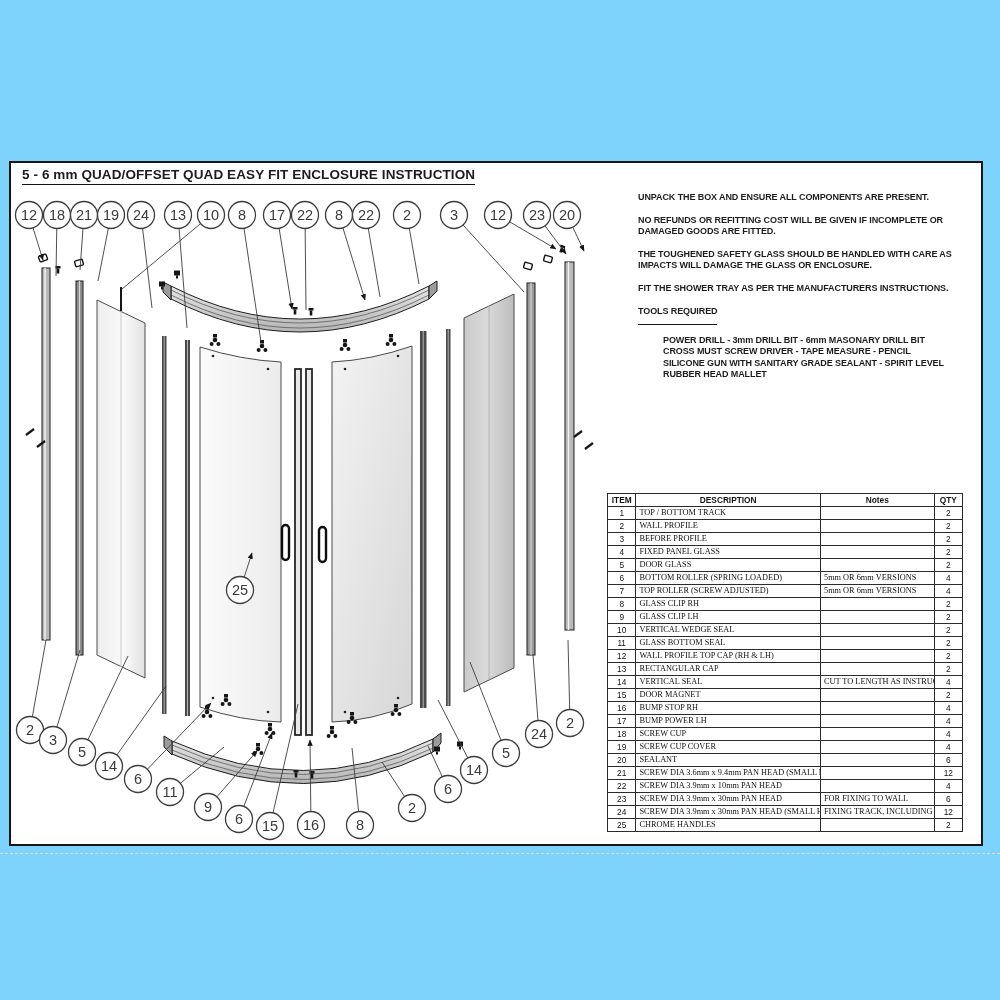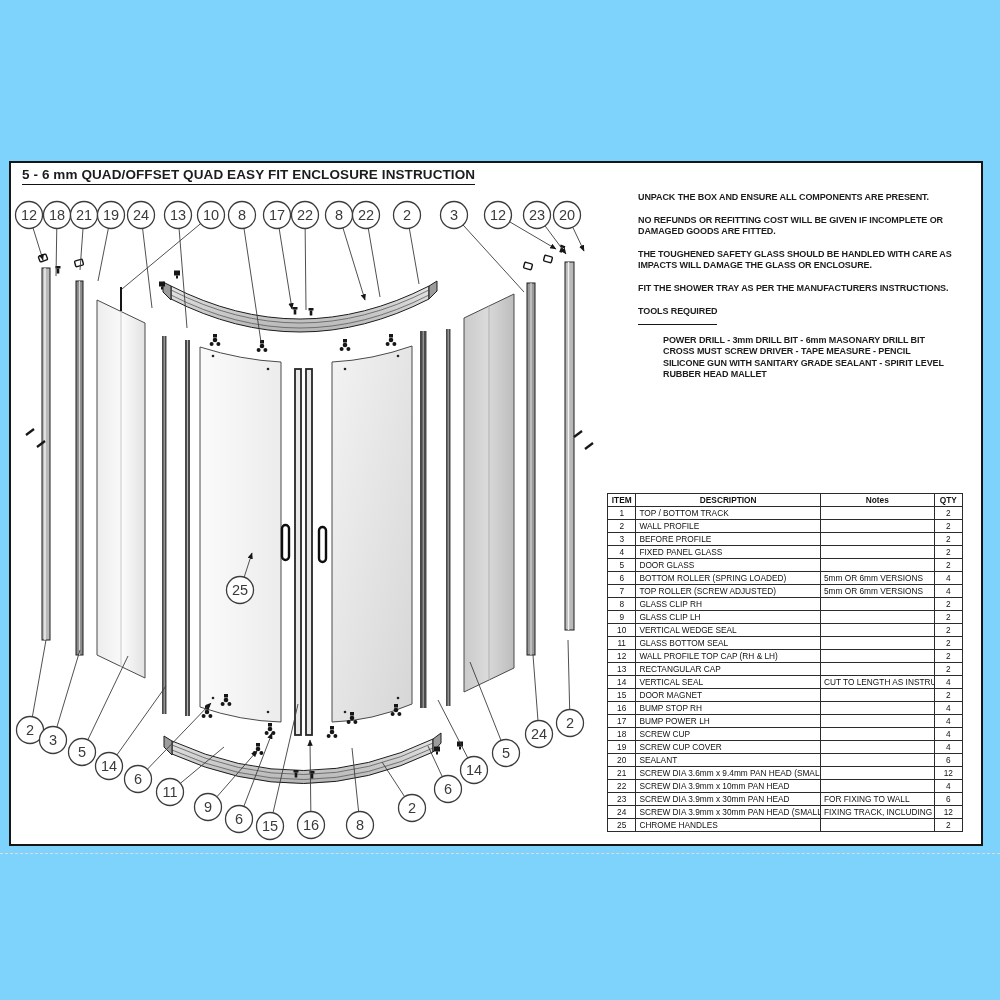"TOP / BOTTOM TRACK" .parts-table td.c1,.parts-table td.c2 { font-family: none -> Liberation Serif, serif }
